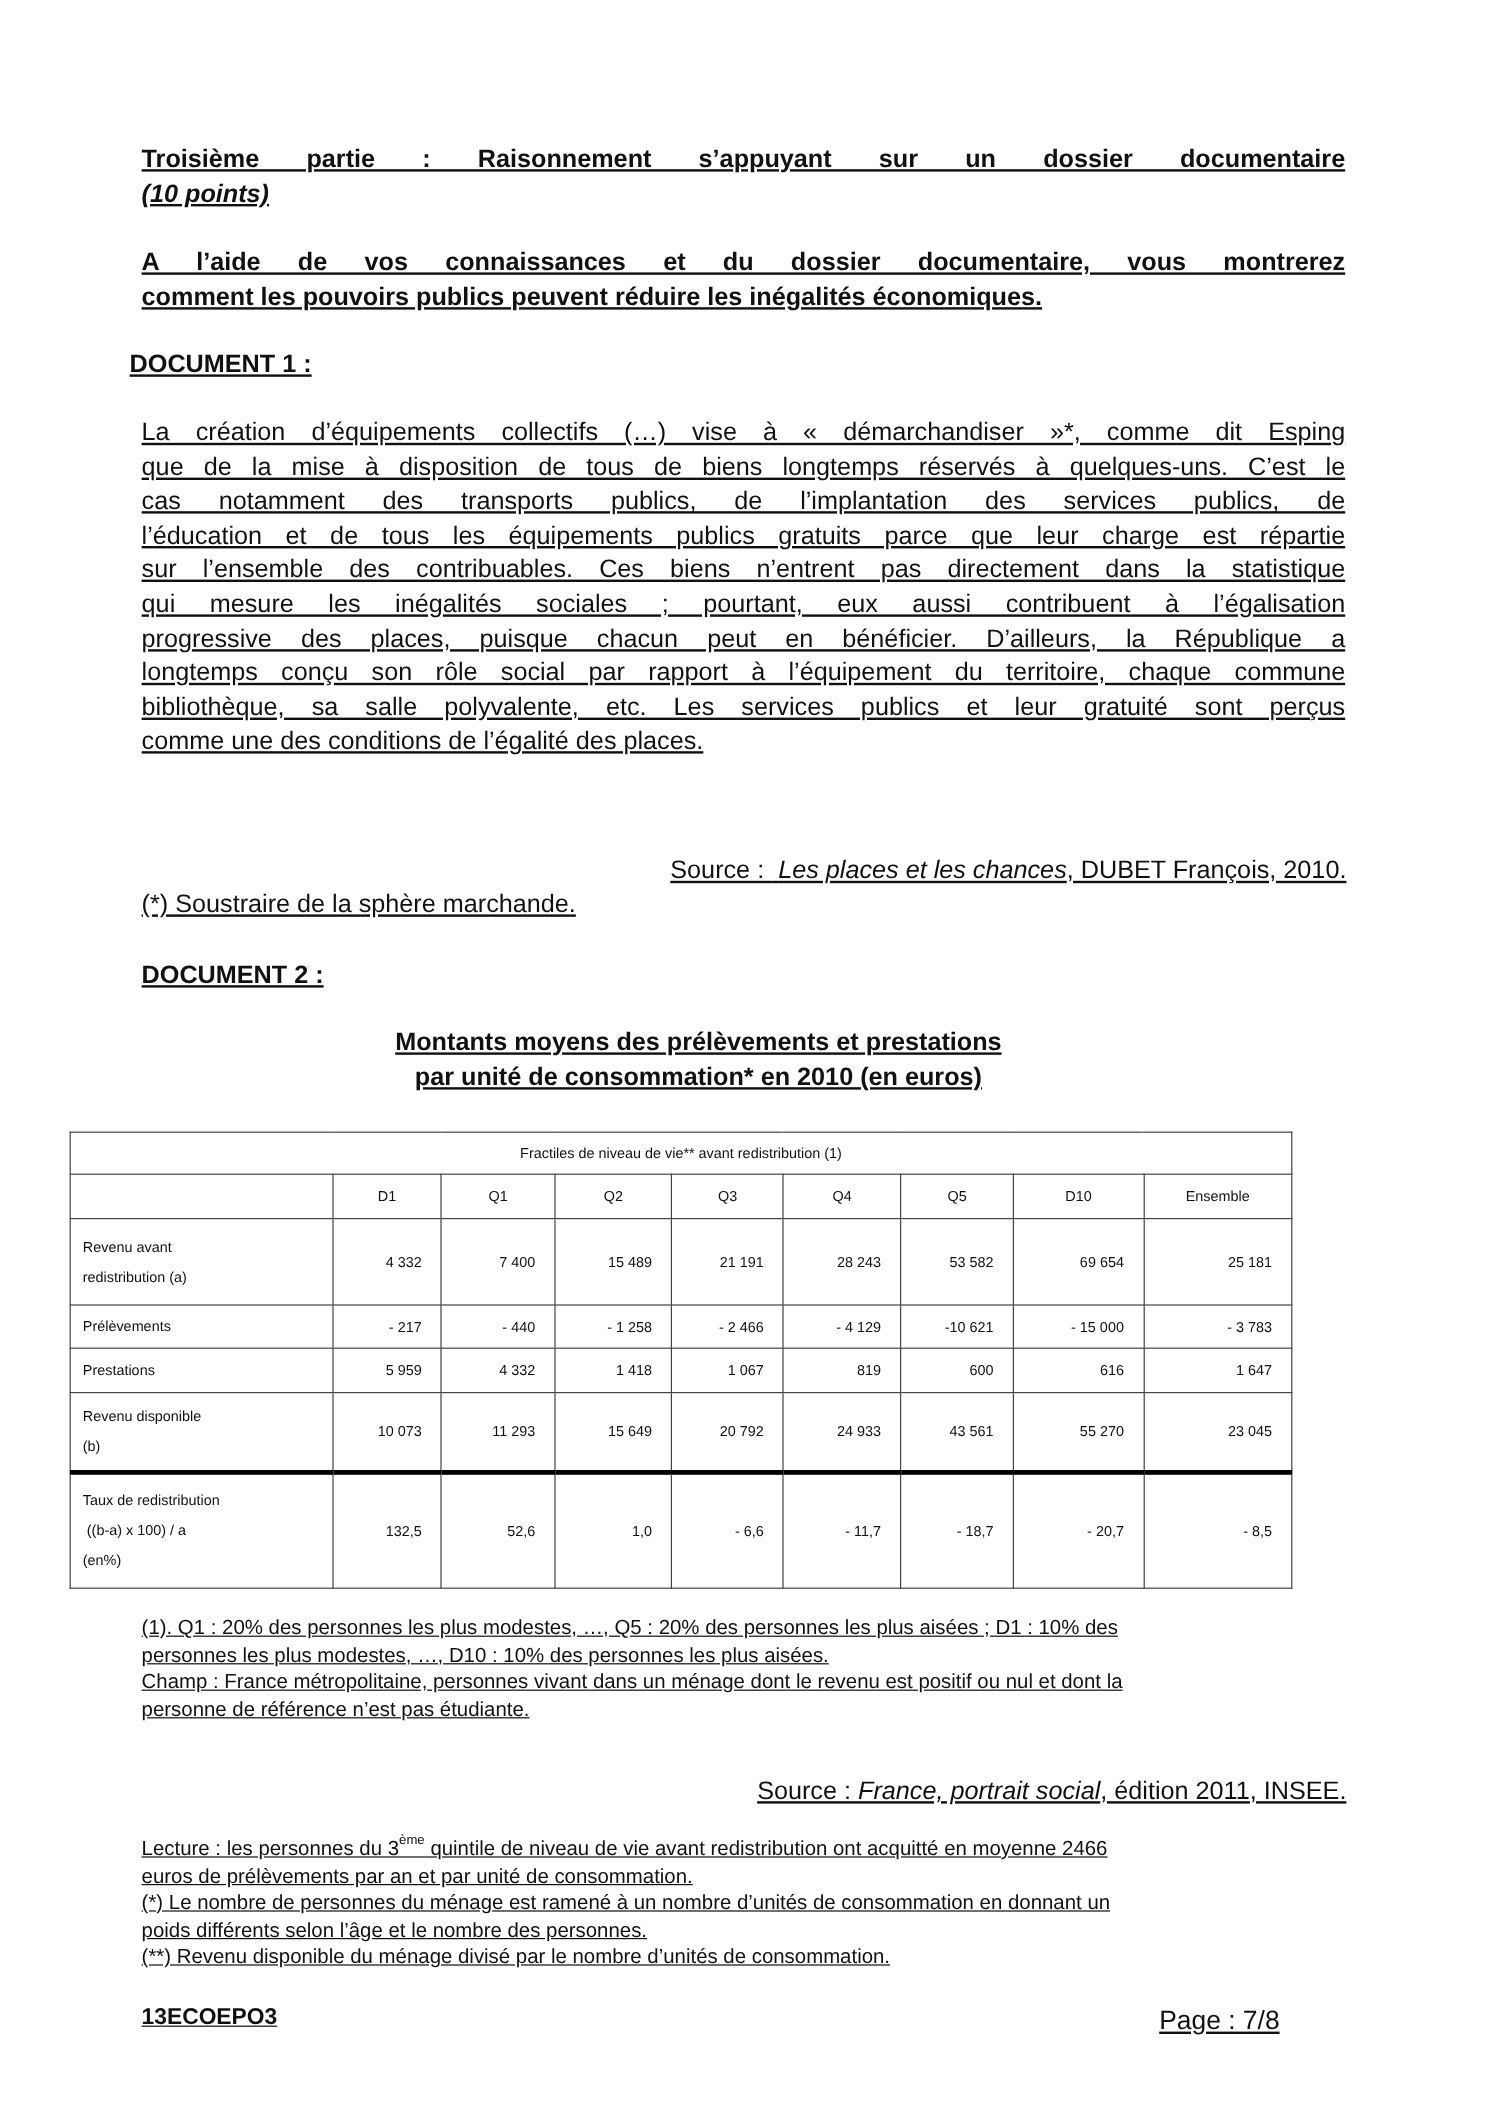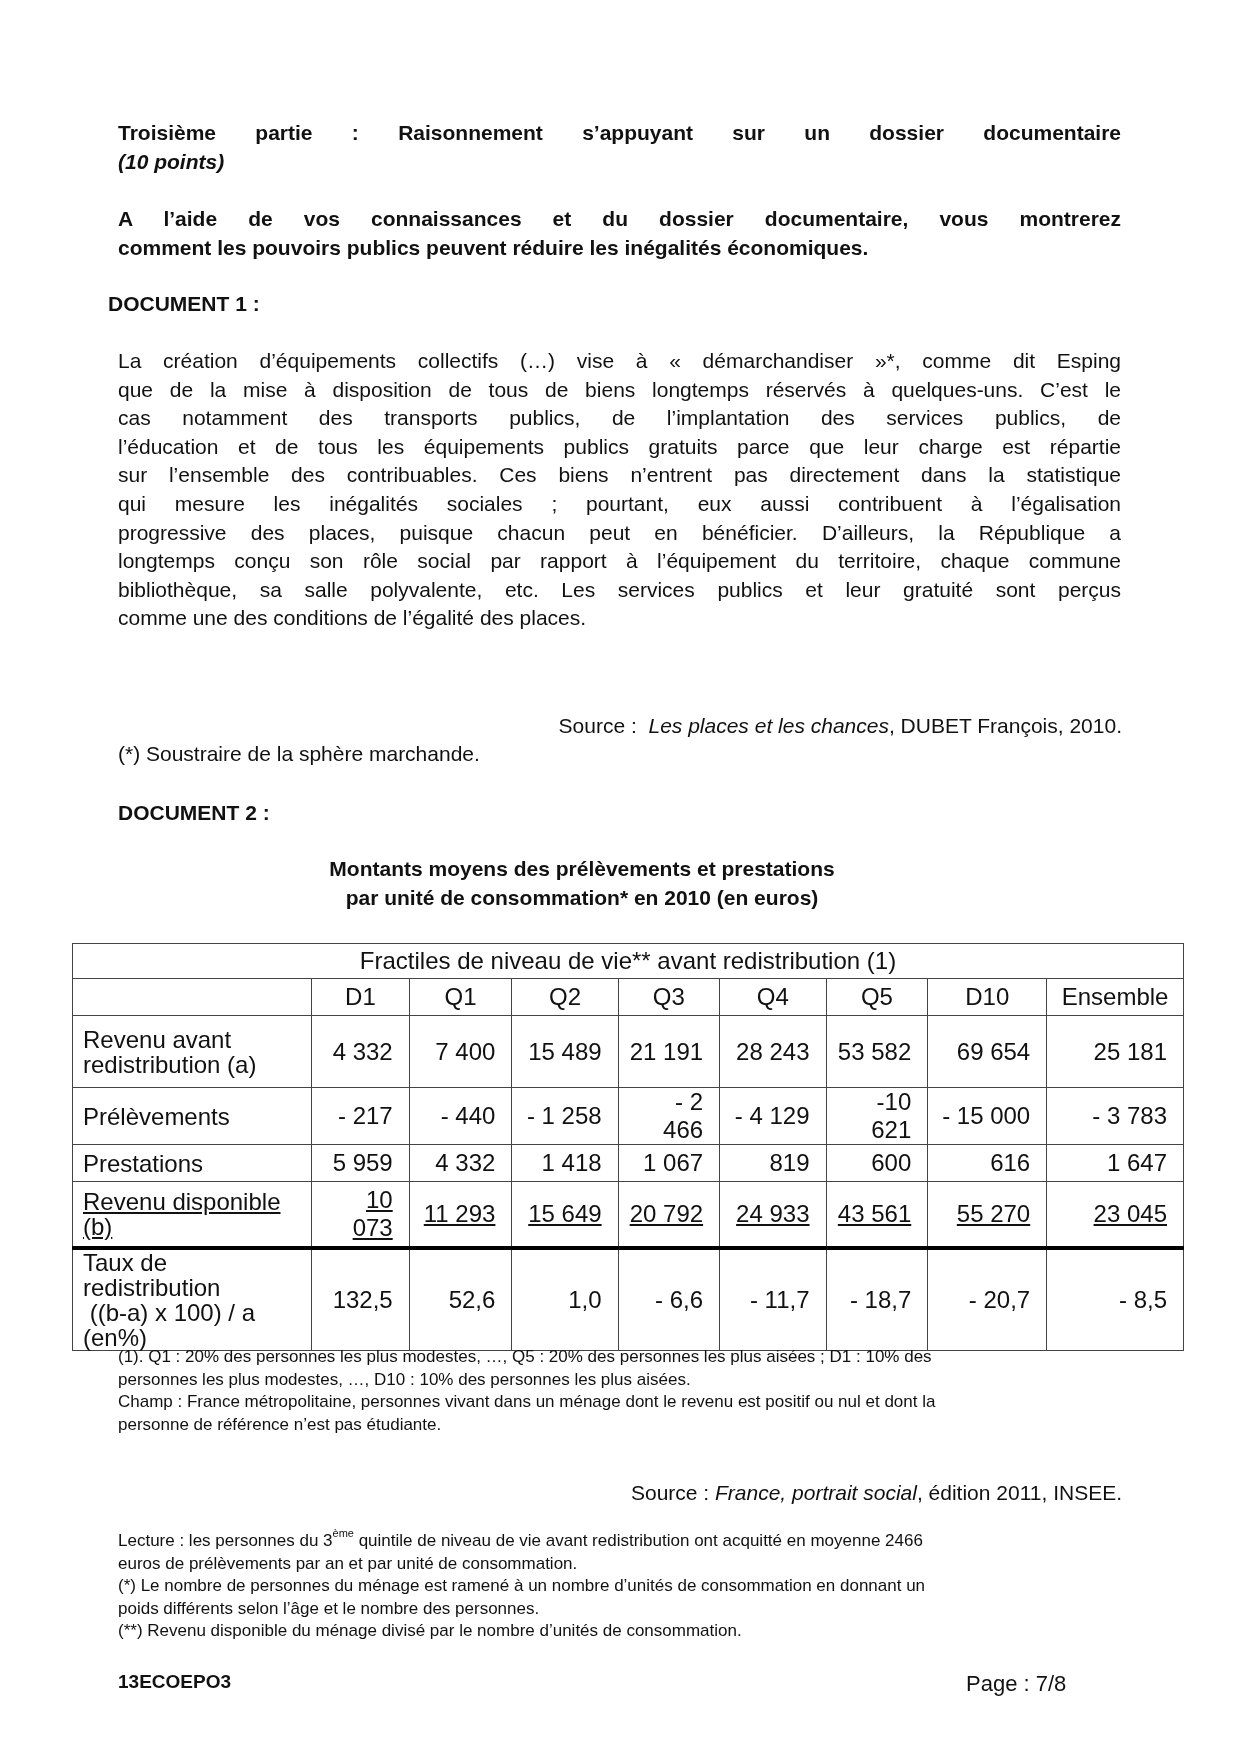"Troisième partie : Raisonnement" .abs { text-decoration: none -> underline }
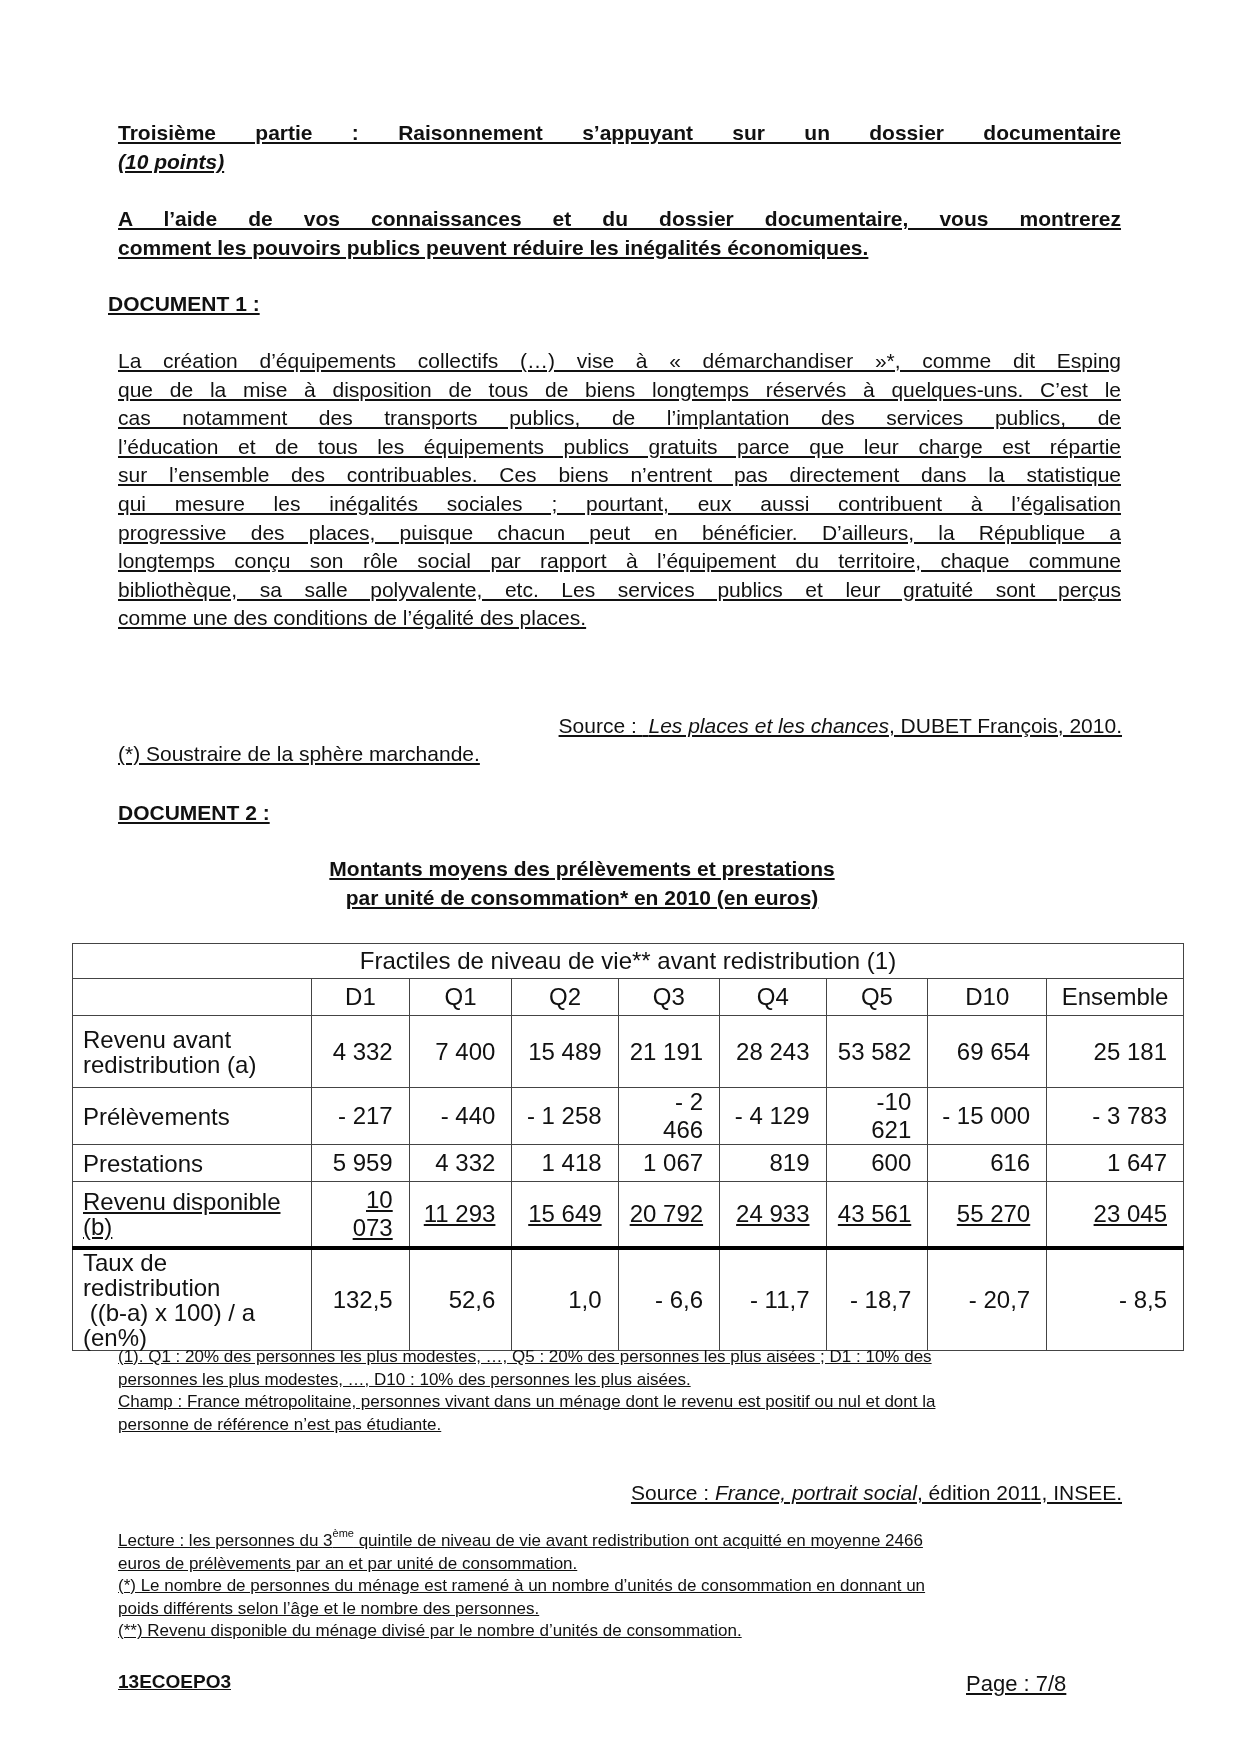"Fractiles de niveau de vie**" table.data { font-size: 24px -> 12px; left: 72px -> 58px; width: 1112px -> 1019px }
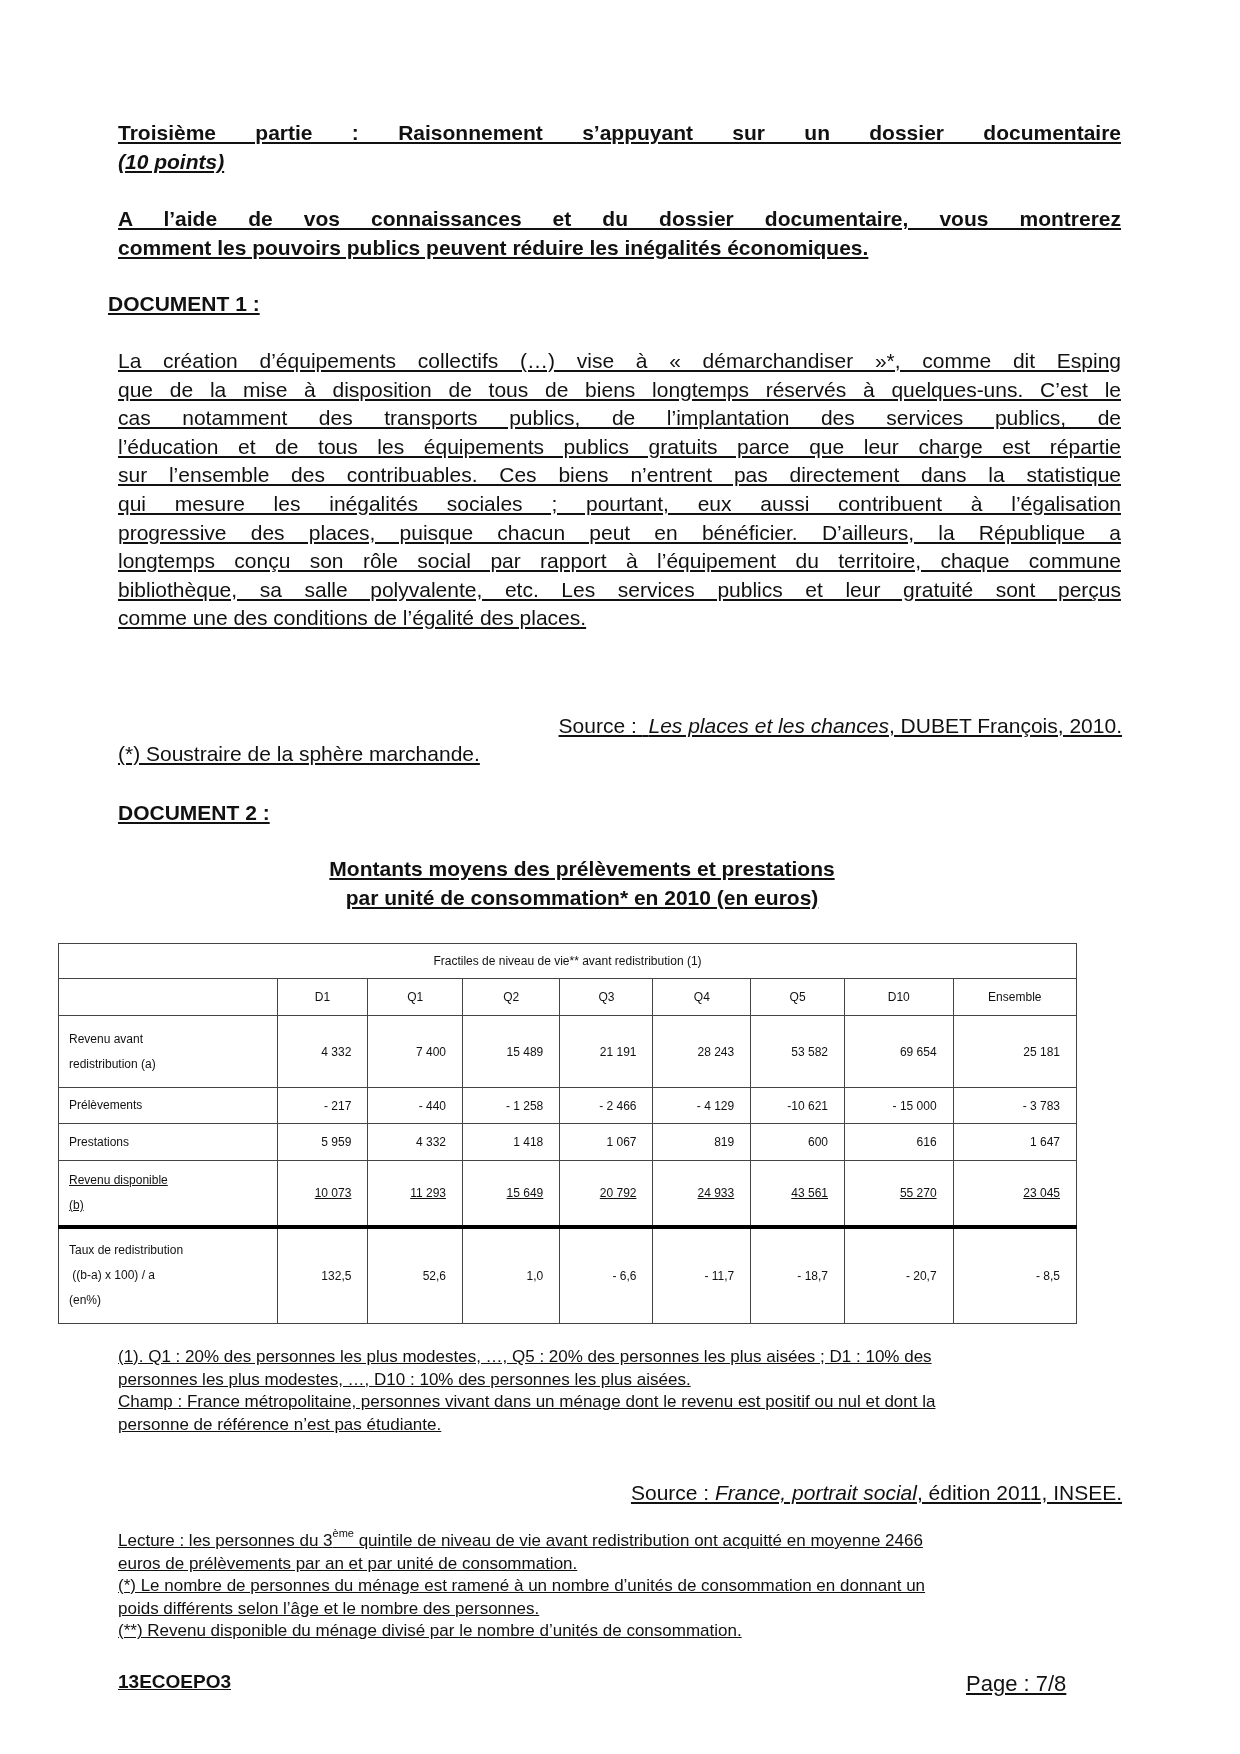"Revenu disponible" tr { text-decoration: underline -> none }
